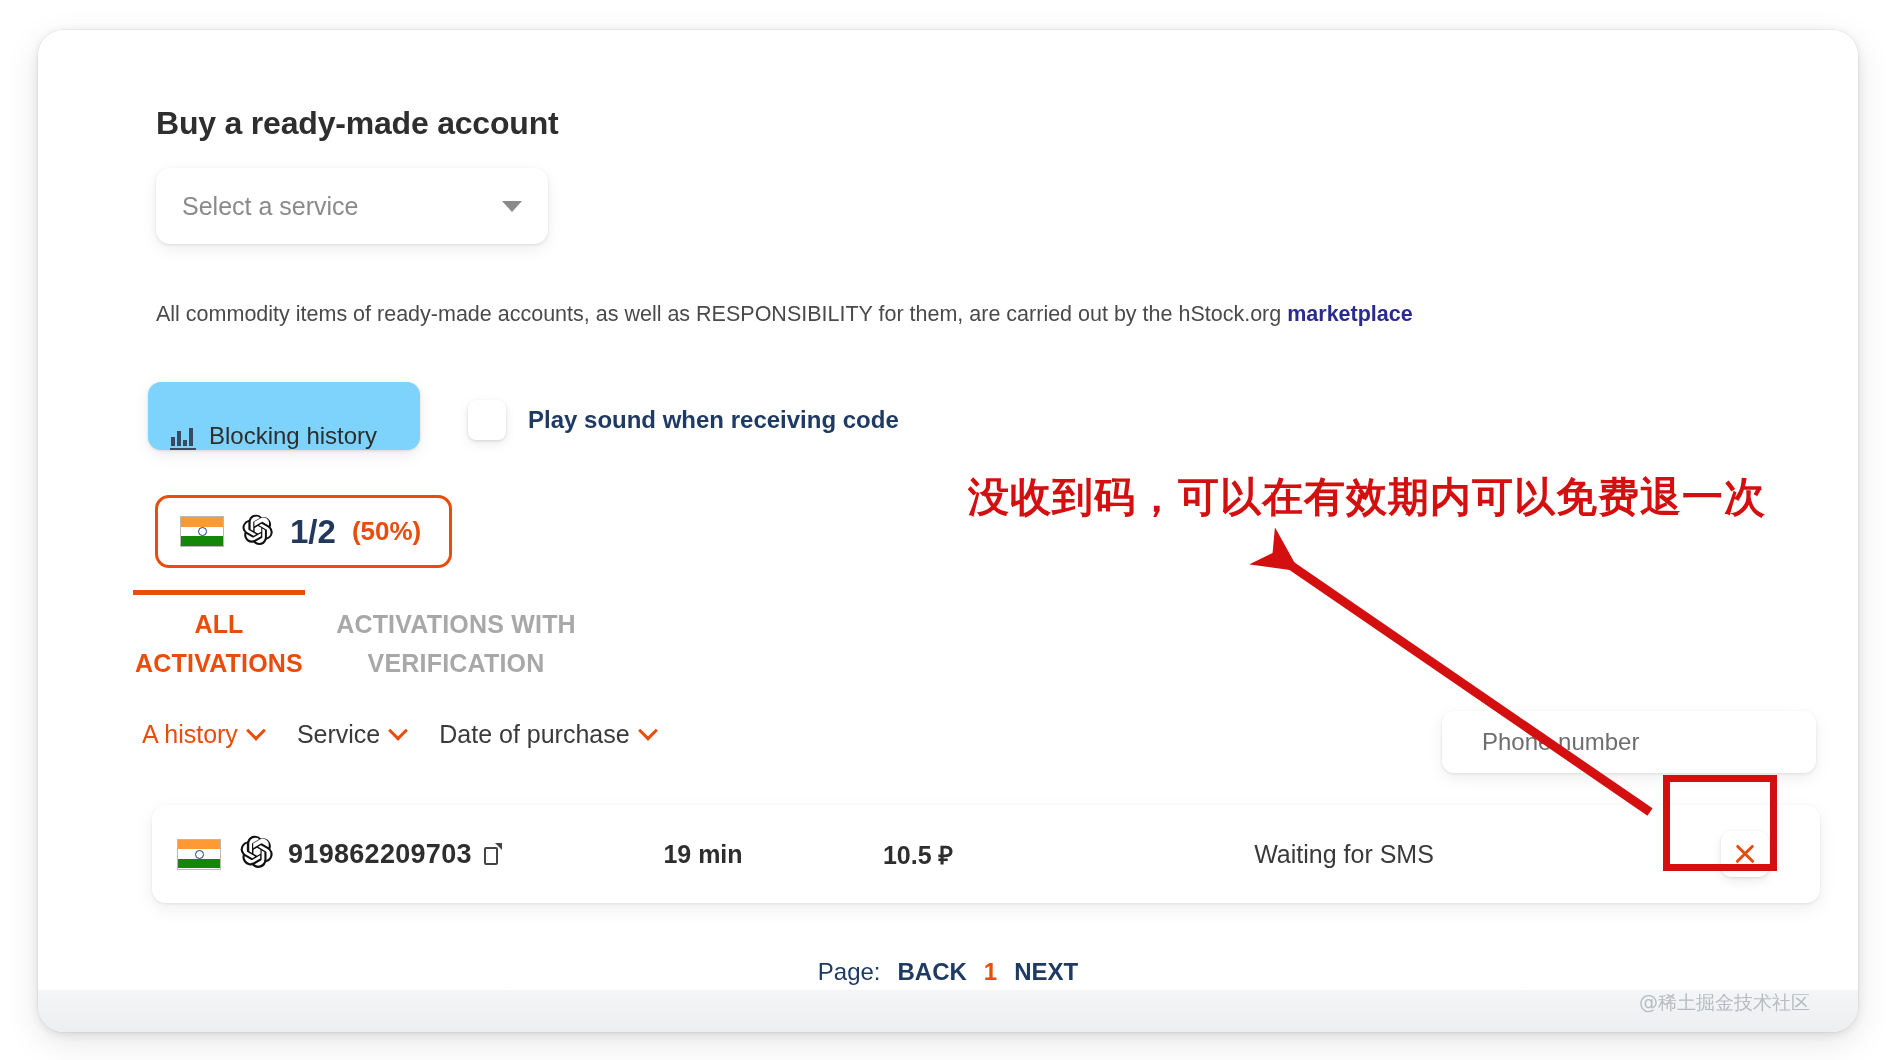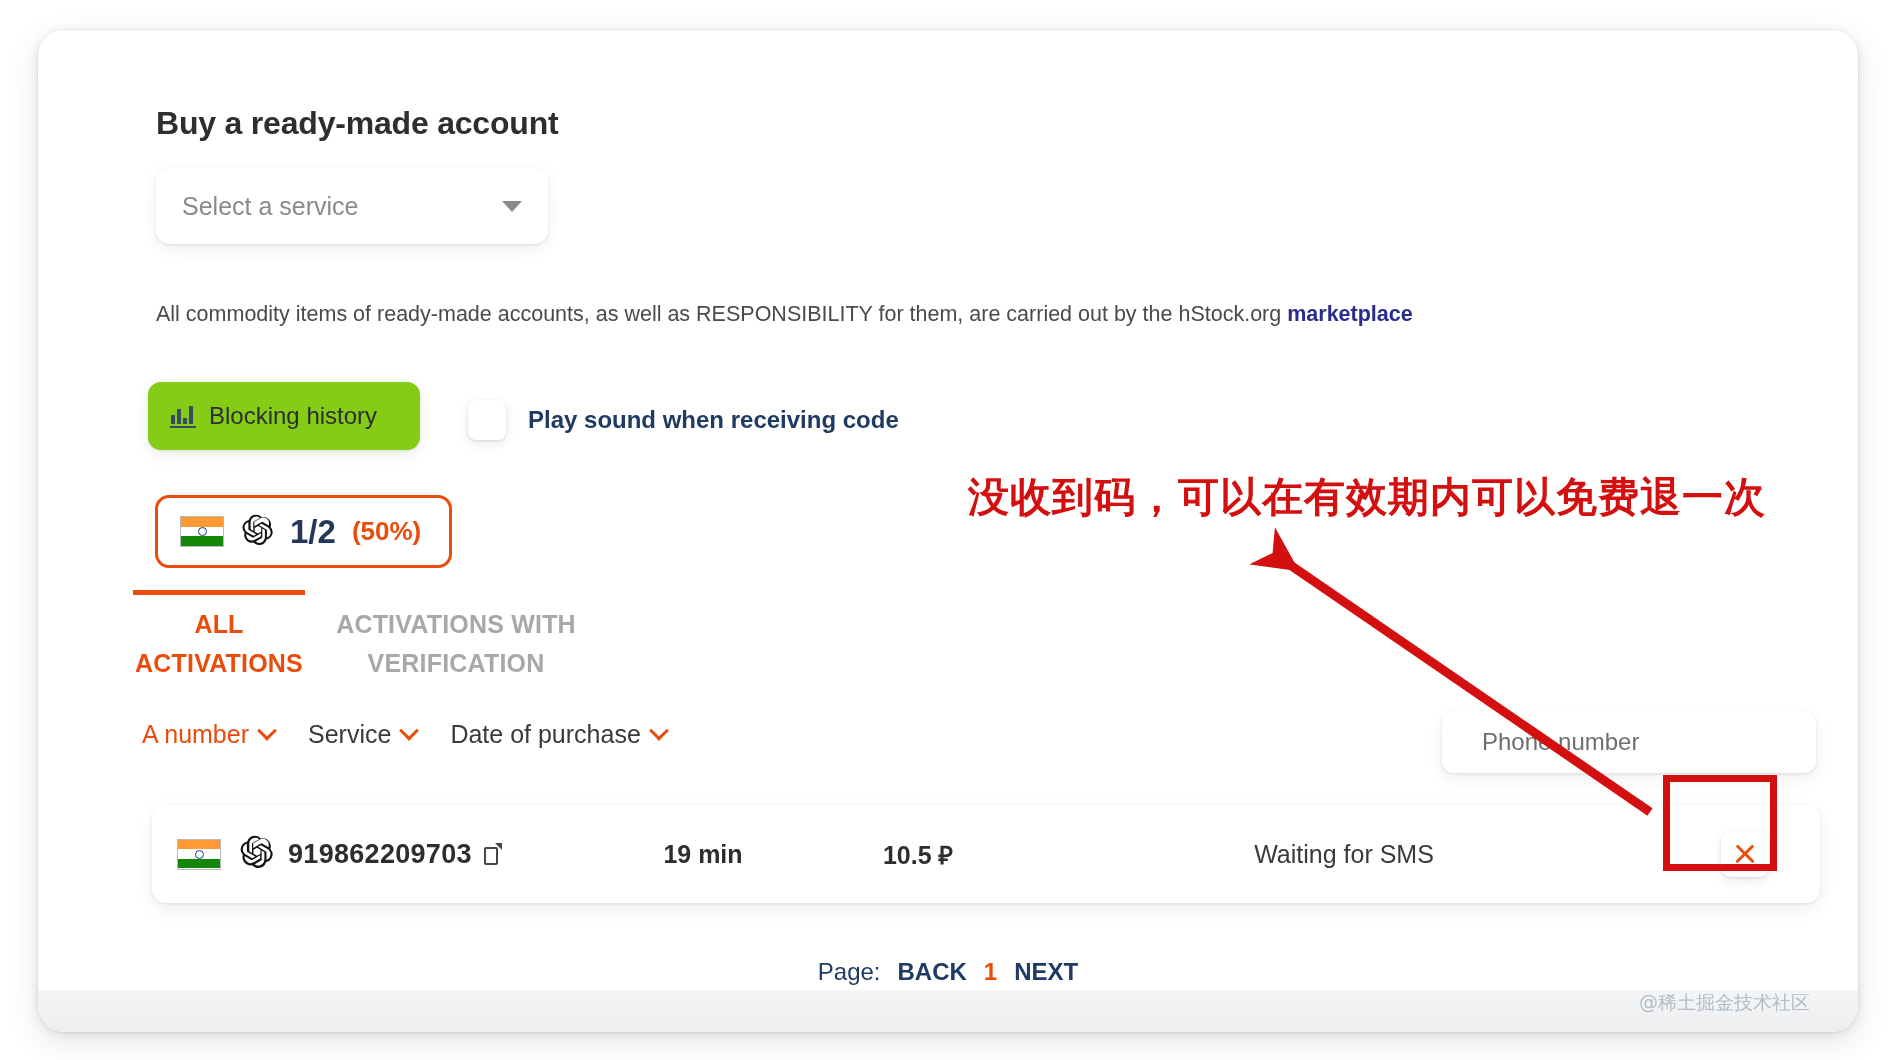"Blocking history" .blocking-history { align-items: center -> flex-end; background: #84cc16 -> #7dd3fc }
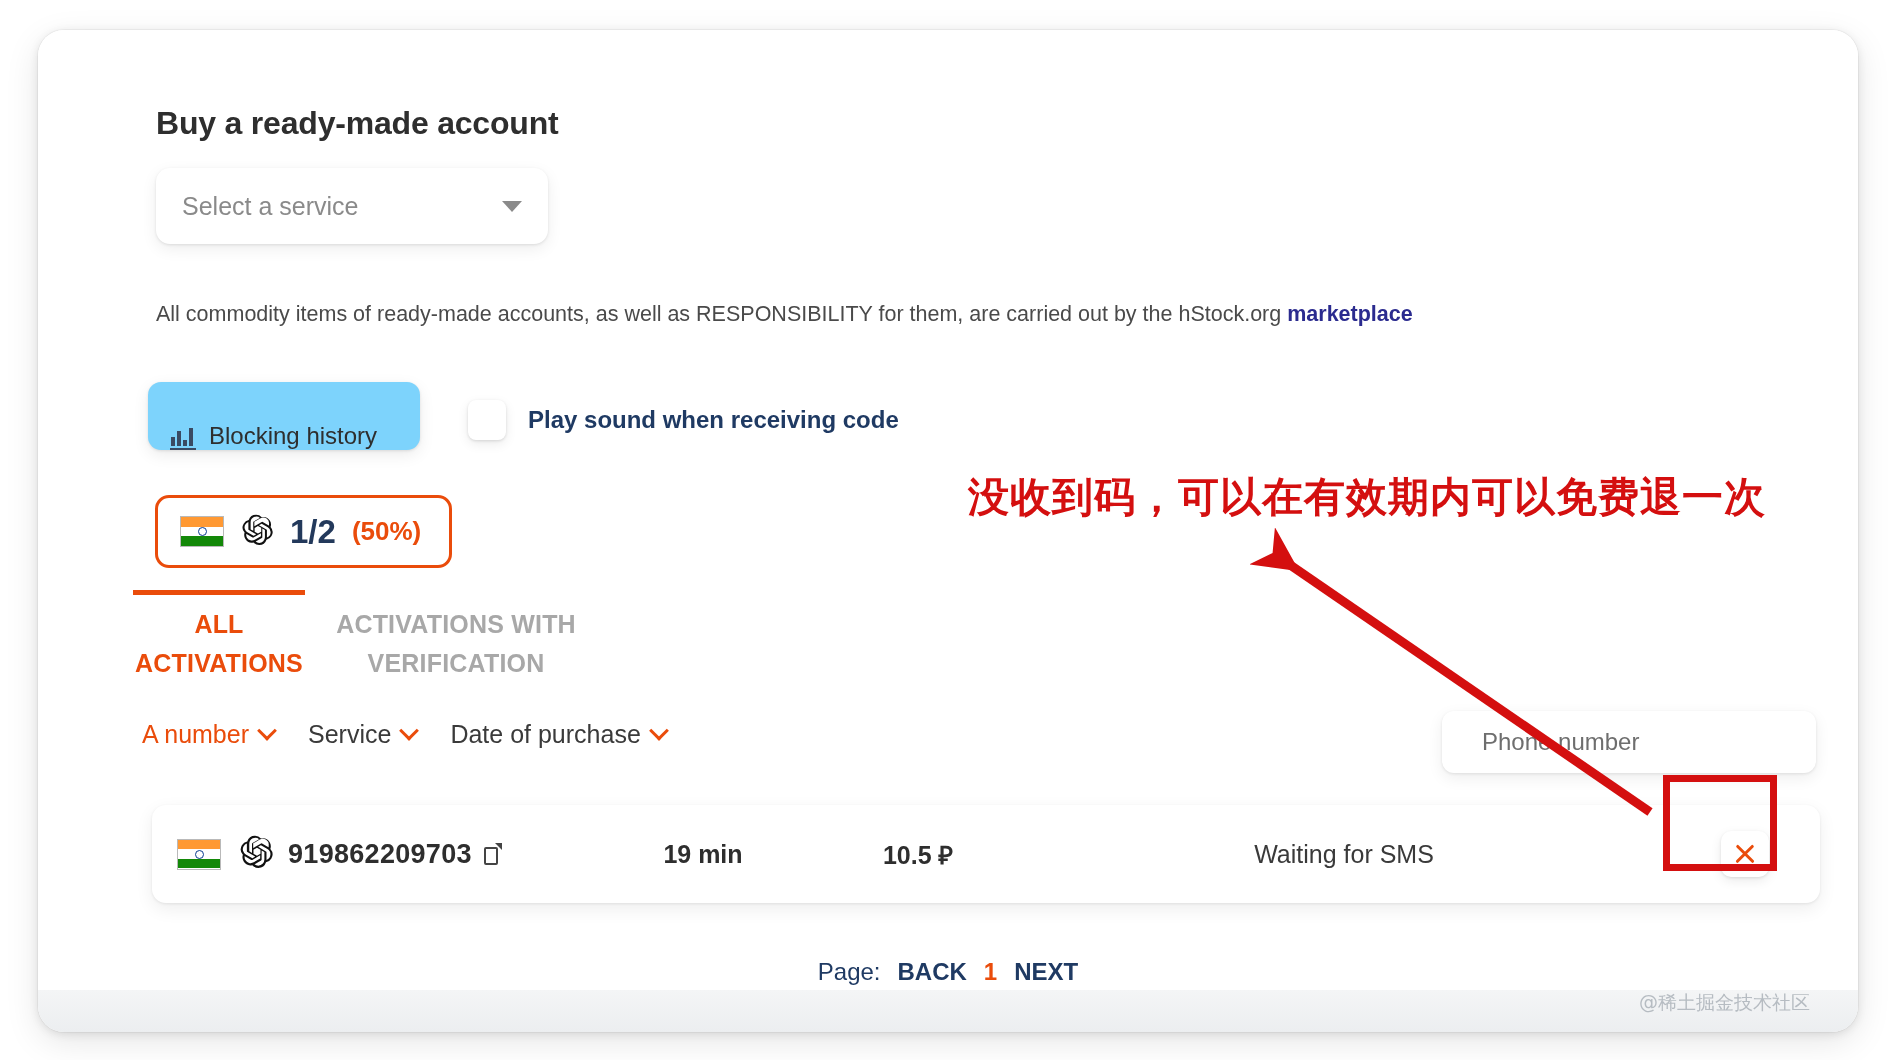"A number" span { text: number -> history }
